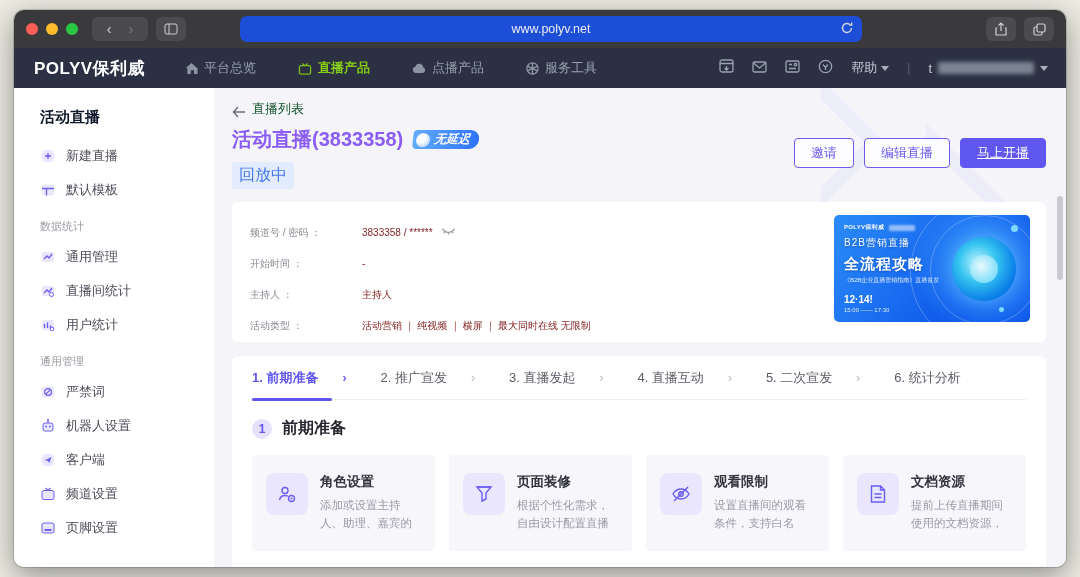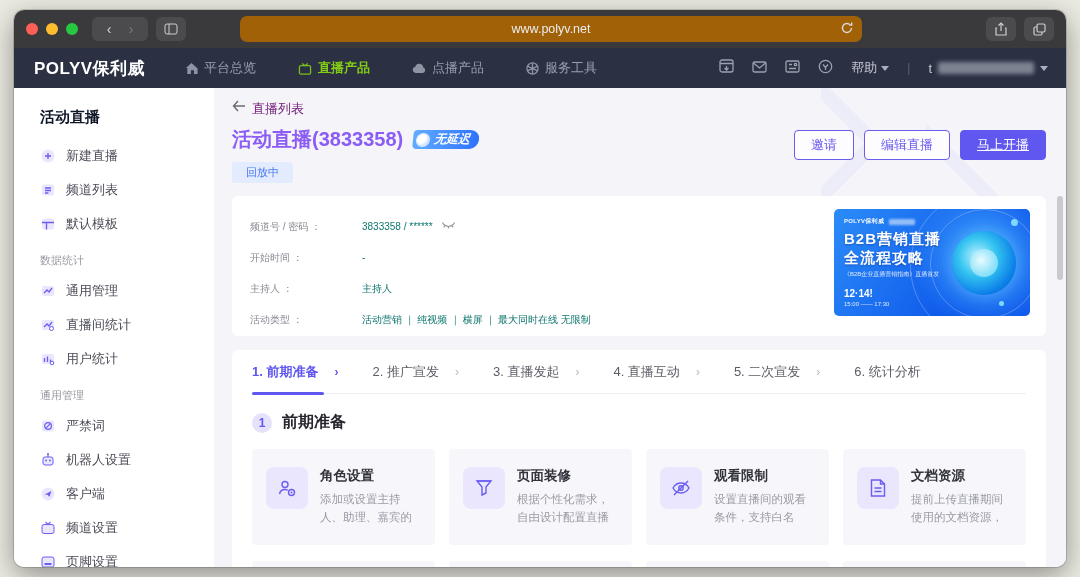"www.polyv.net" .urlbar { background: #a16207 -> #1d4ed8 }
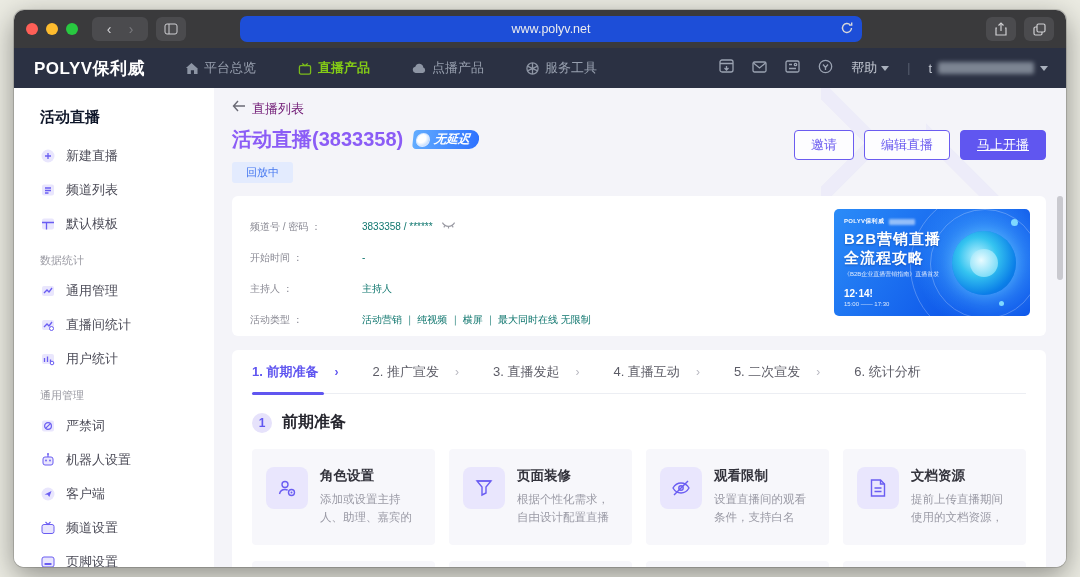"直播列表" .crumb { align-items: flex-start -> flex-end; color: #701a75 -> #14532d }
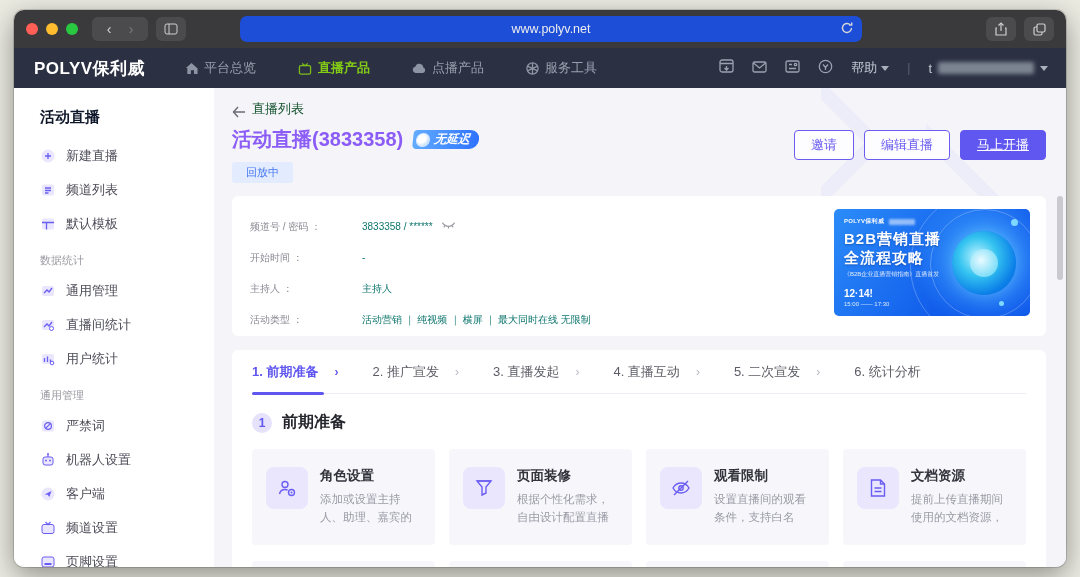"邀请" .actions { top: 42px -> 50px }
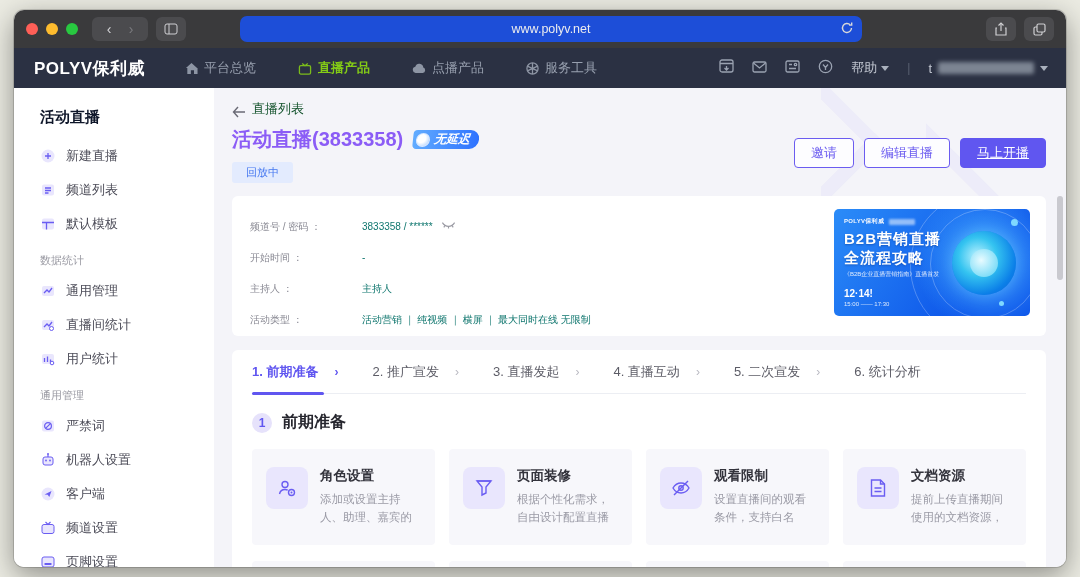"回放中" .status-tag { font-size: 11px -> 16px; padding: 3px 14px -> 3px 7px }
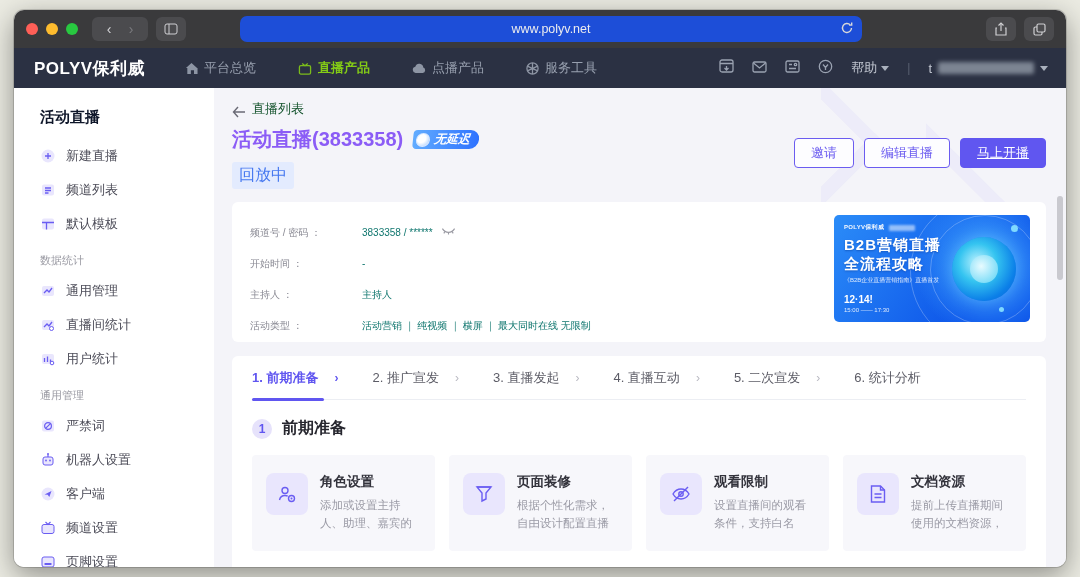"频道列表" div.sb-item { html: <div> <svg> <rect></rect> <path></path> </svg> <span>频道列表</span> </div> -> none }
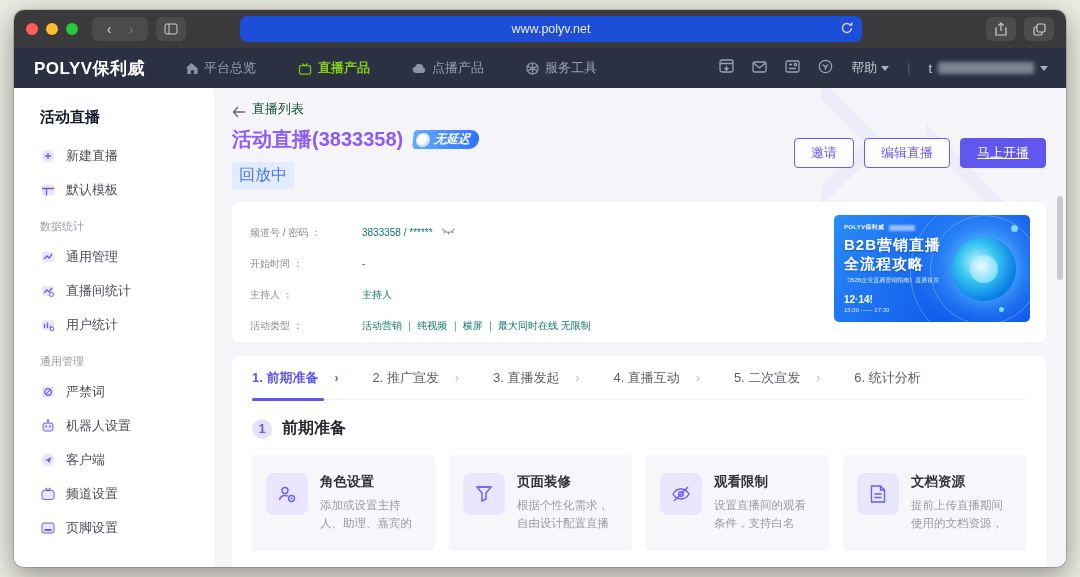"3833358 / ******" .info-value { color: #0f766e -> #7f1d1d }
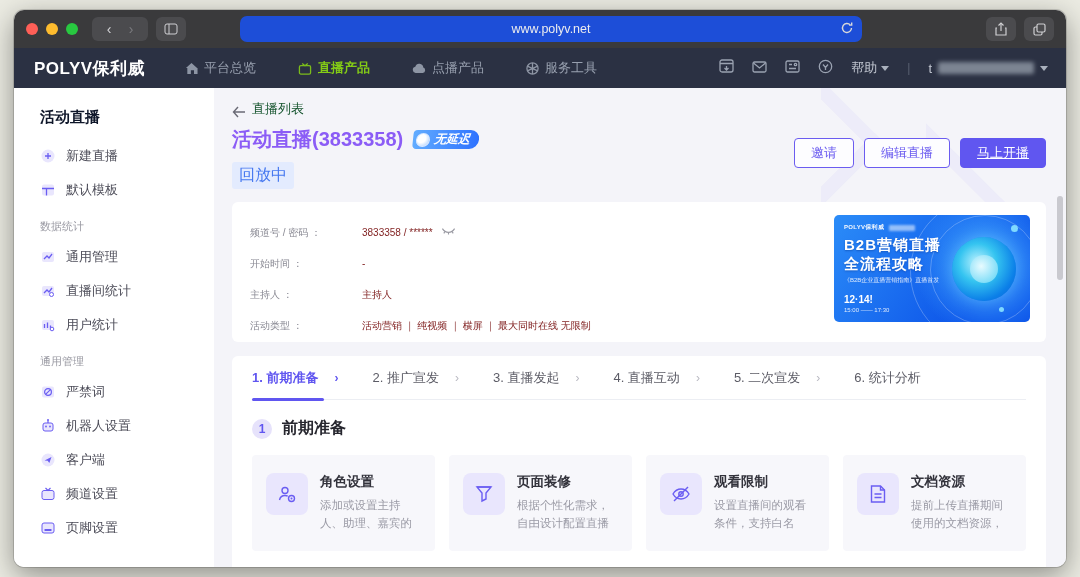"B2B营销直播" .bn-t1 { font-size: 15px -> 10px; font-weight: bold -> normal }
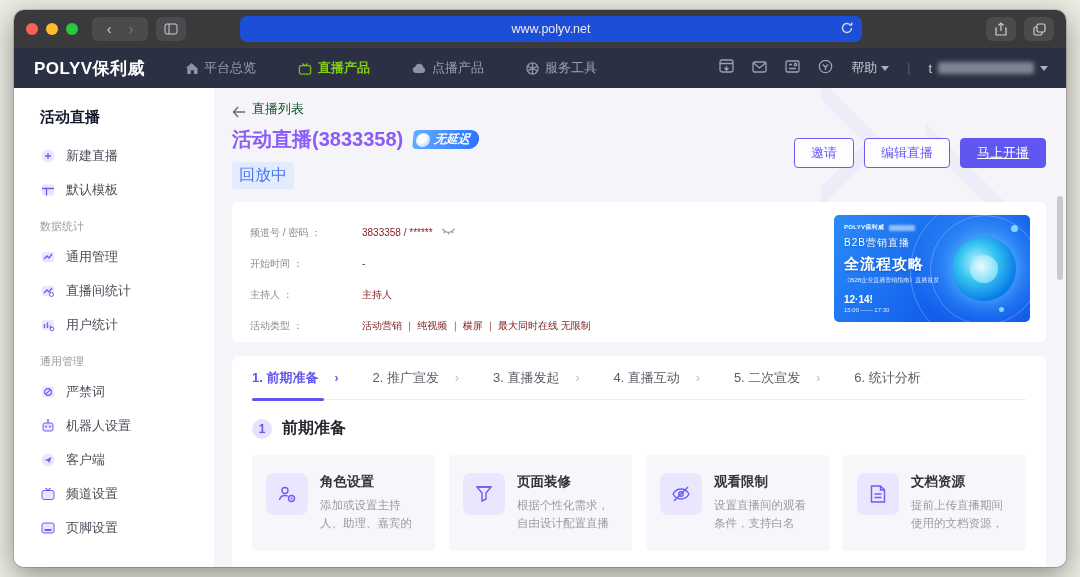"1. 前期准备" .step { gap: 16px -> 24px }
